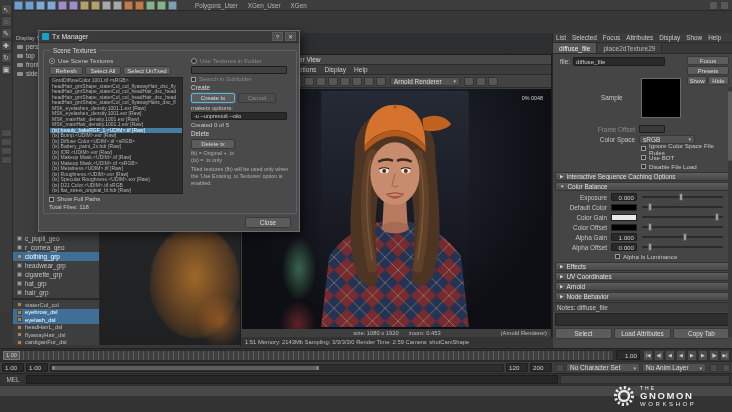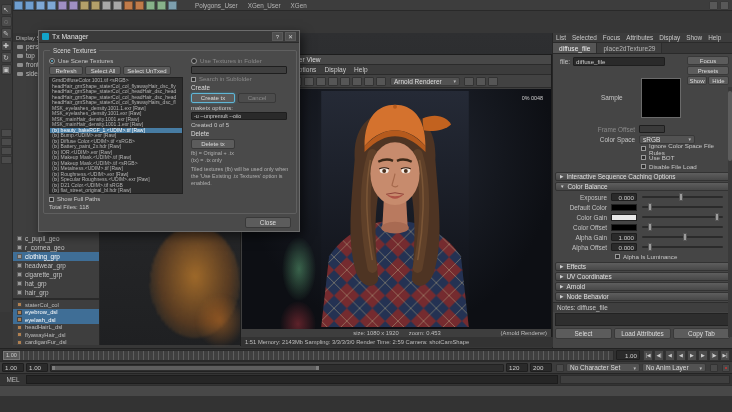"GNOMON" div.logo { html: none -> <div> <svg> <g> <circle></circle> <circle></circle> </g> </svg> <div> <div>THE</div> <div>GNOMON</div> <div>WORKSHOP</div> </div> </div> }
